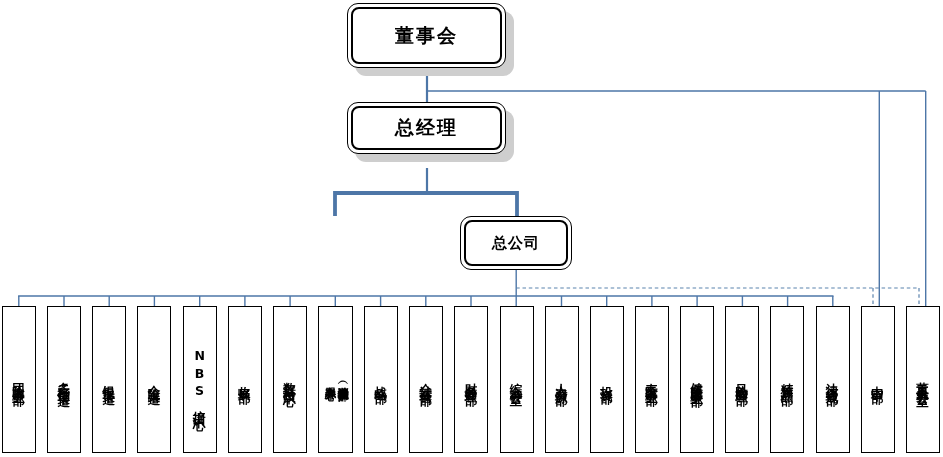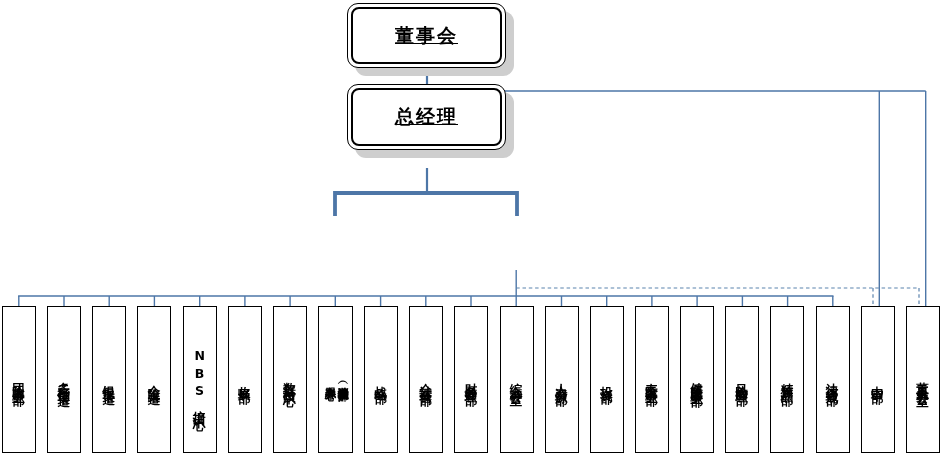"董事会" .node.shadowed { text-decoration: underline -> none }
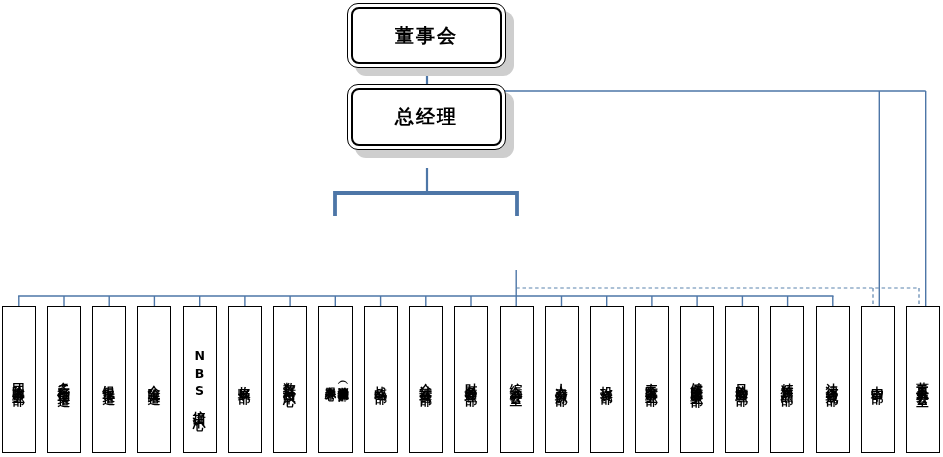"总经理" div.node { height: 66px -> 52px; top: 84px -> 102px }
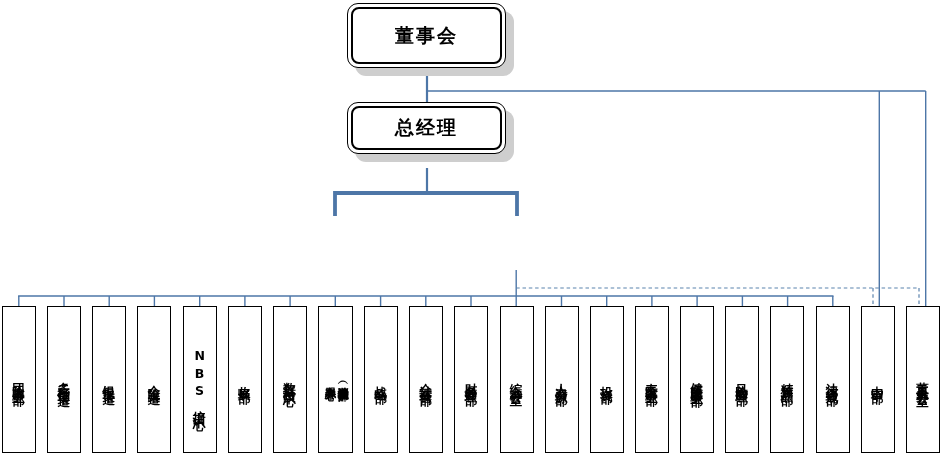"总公司" div.node { html: none -> <div> <div> <span>总公司</span> </div> </div> }
